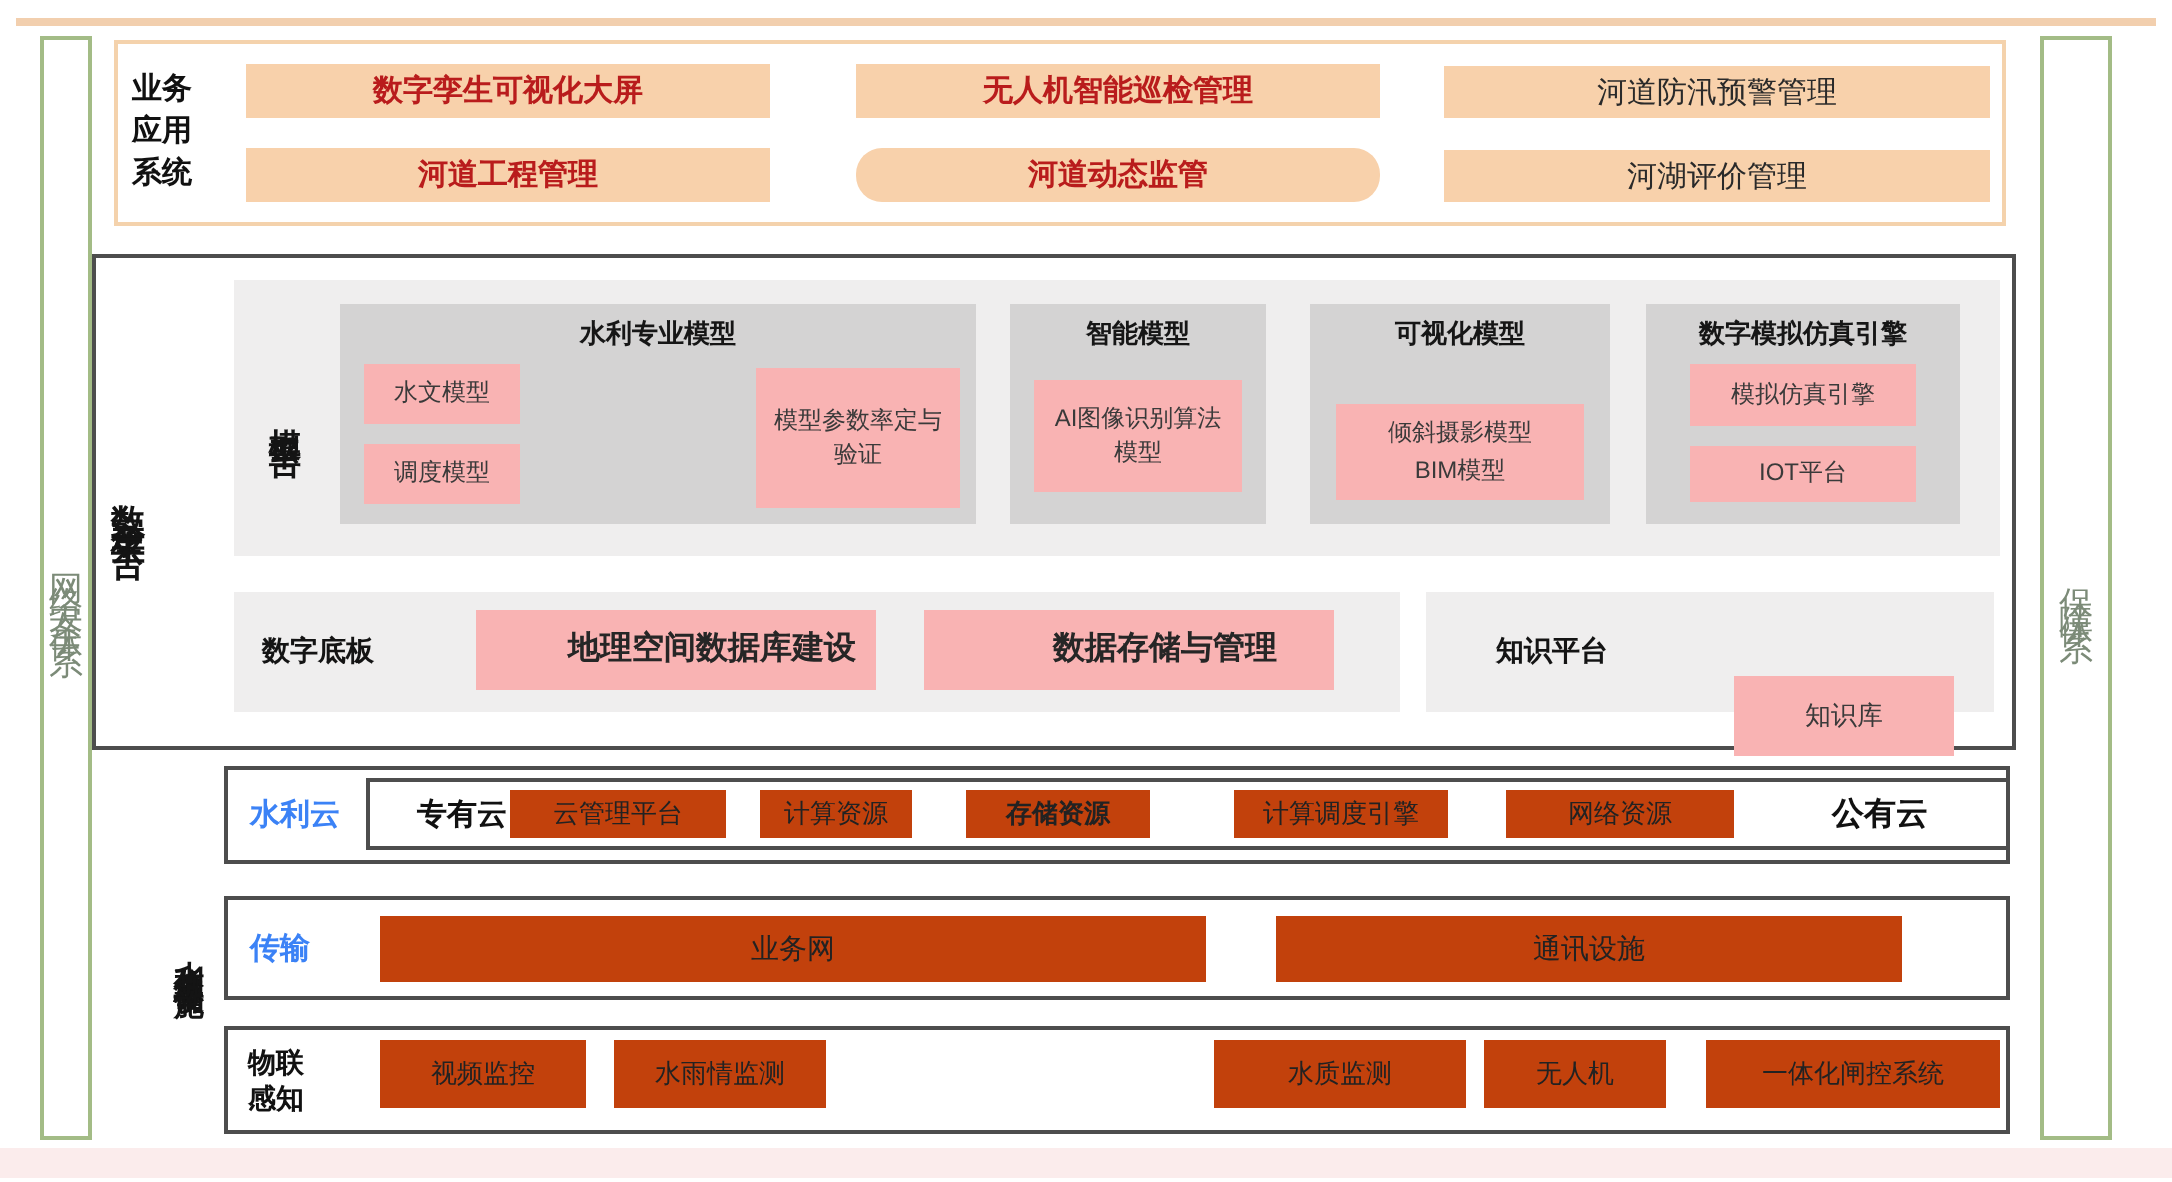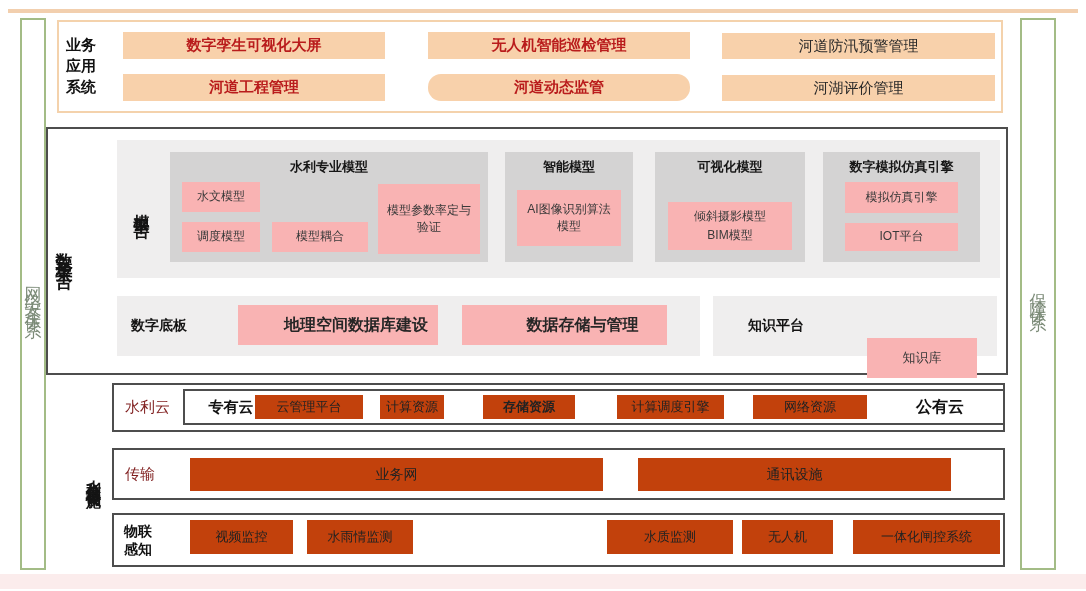"模型耦合" div.abs { html: <div>模型耦合</div> -> none }
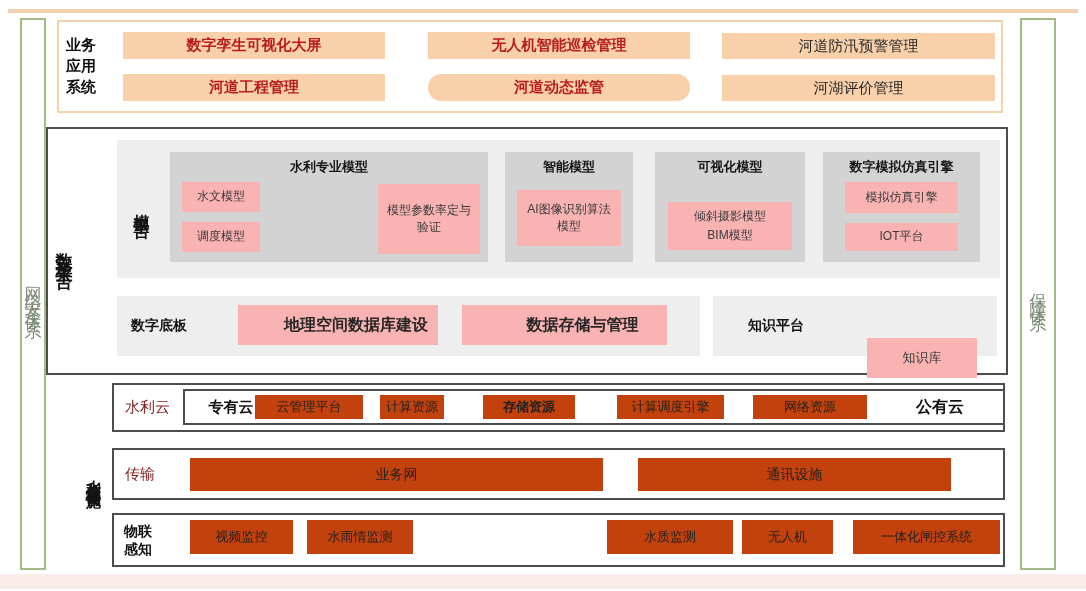"水利云" .rlabel { color: #7f1d1d -> #3b82f6; font-weight: normal -> bold }
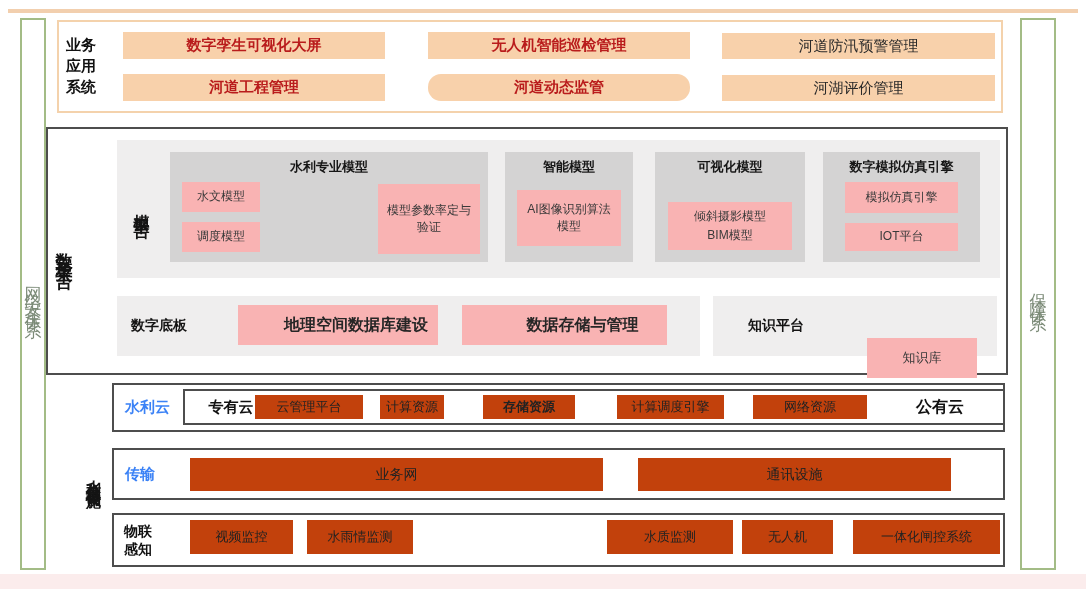"计算资源" div.abs { width: 64px -> 76px }
